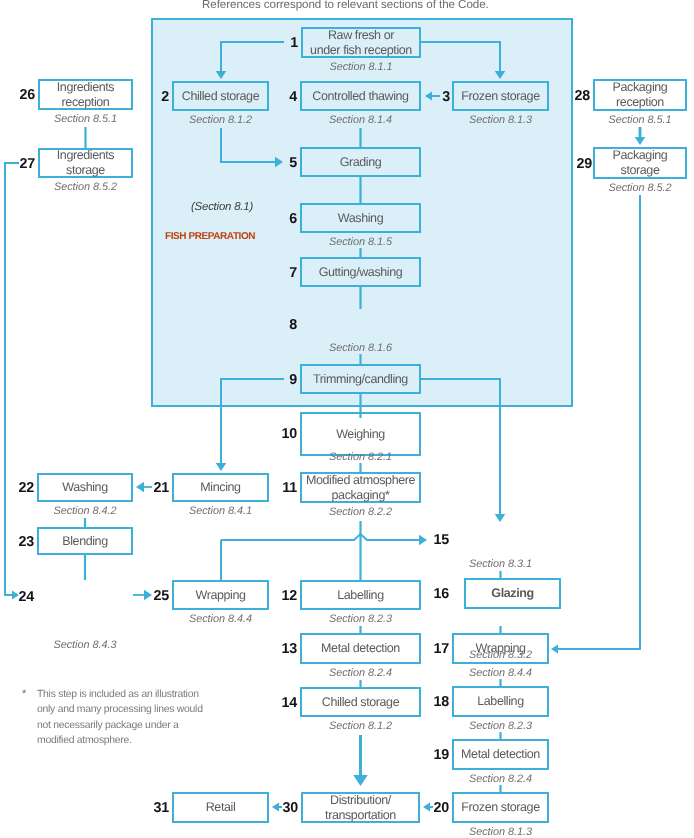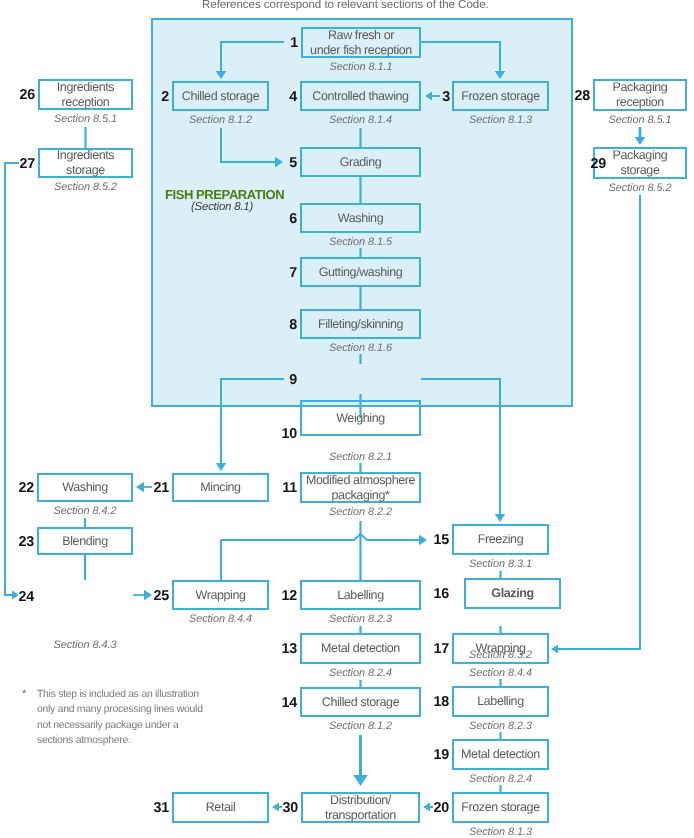"29" div.num { left: 566px -> 552px }
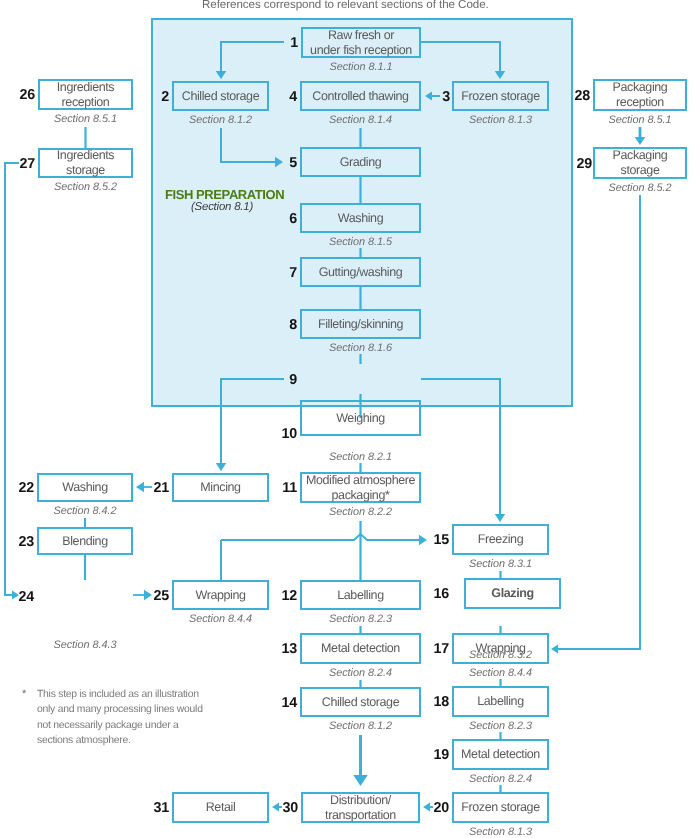"FISH PREPARATION" .ptitle { color: #4d7c0f -> #c2410c; font-size: 13px -> 10px; margin-top: none -> 44px }
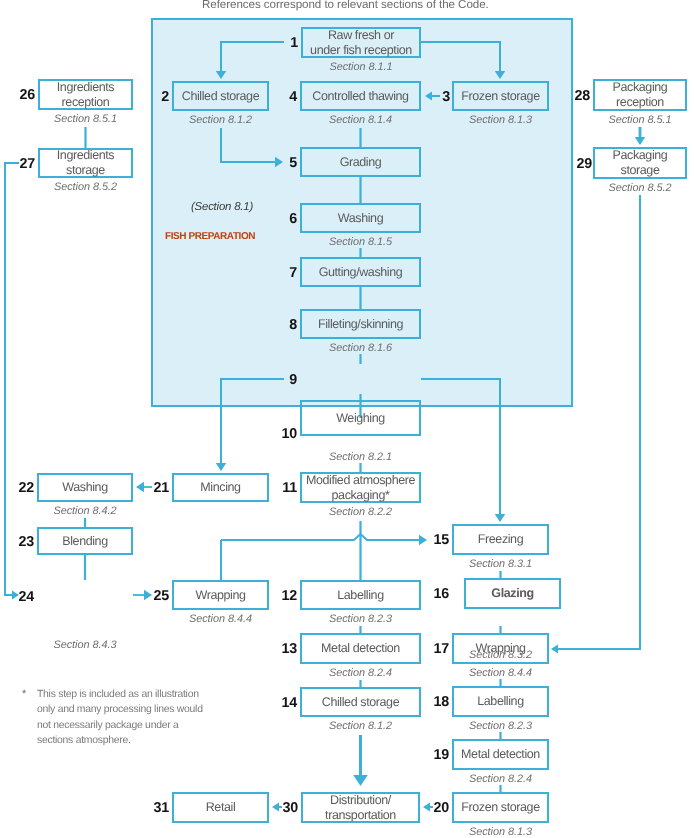"Filleting/skinning" div.node { html: <div> <div> <div>Filleting/skinning</div> </div> </div> -> none }
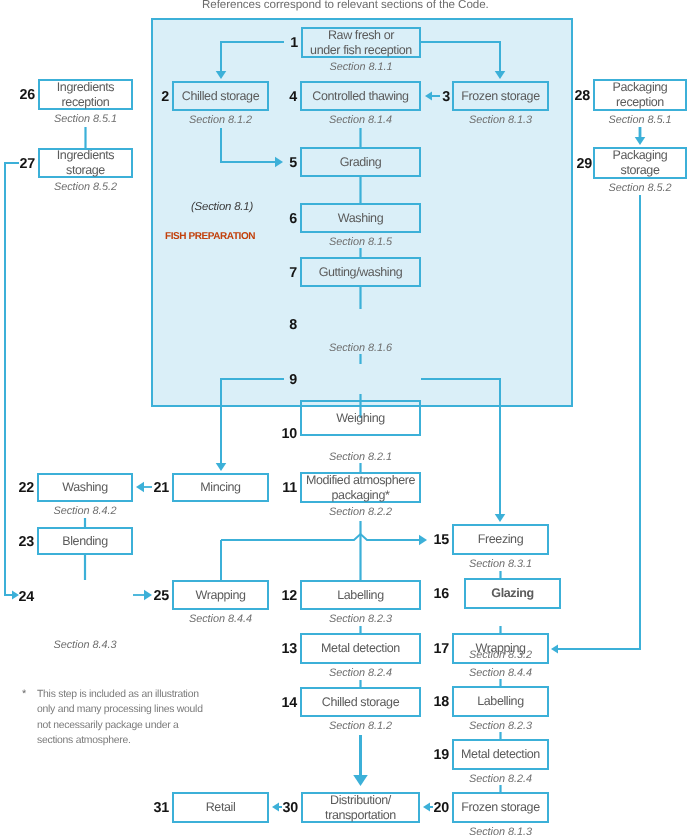"Trimming/candling" div.node { html: none -> <div> <div> <div>Trimming/candling</div> </div> </div> }
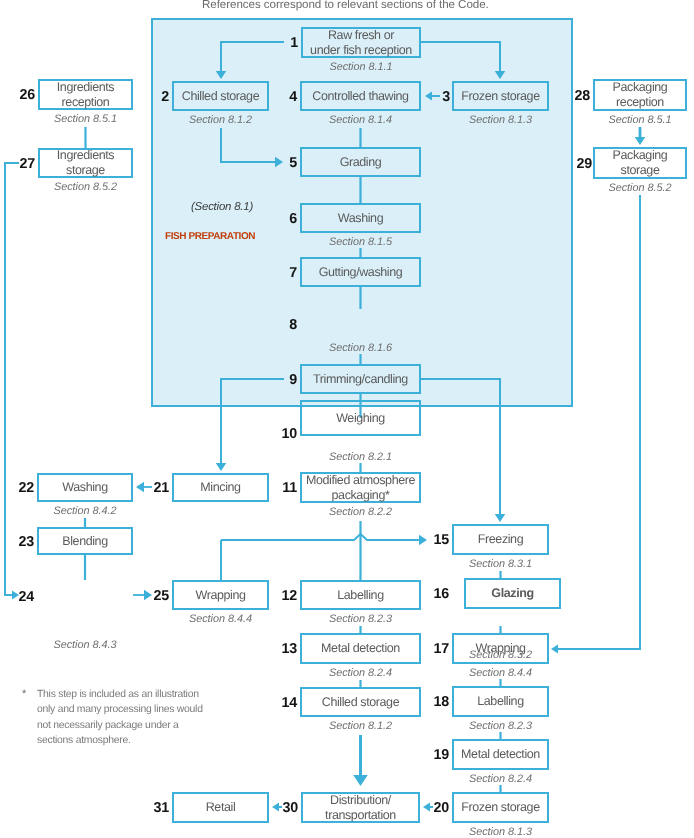"Weighing" div.node { height: 36px -> 44px; top: 400px -> 412px }
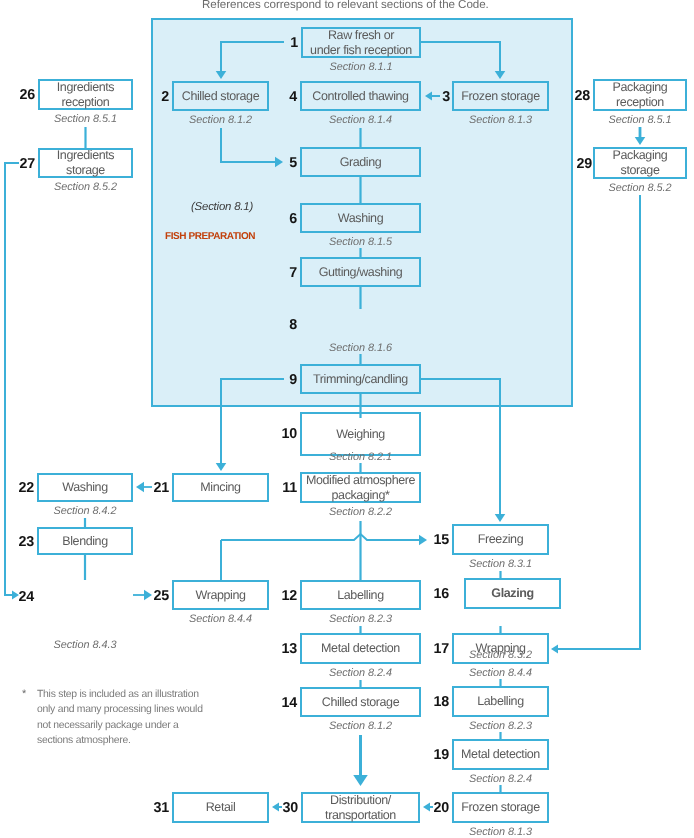"Section 8.4.1" div.sec { html: none -> <div>Section 8.4.1</div> }
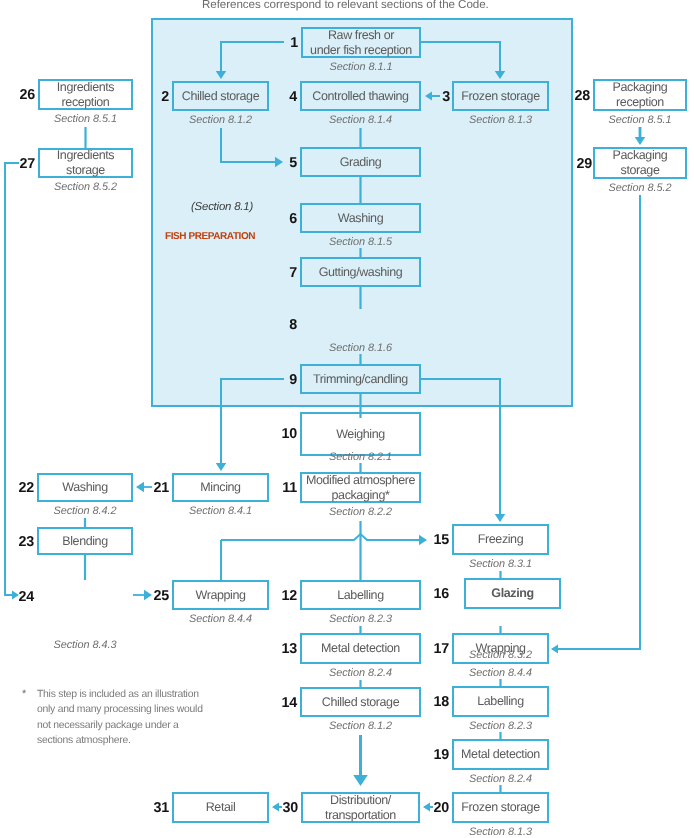"Freezing" div.node { html: <div> <div> <div>Freezing</div> </div> </div> -> none }
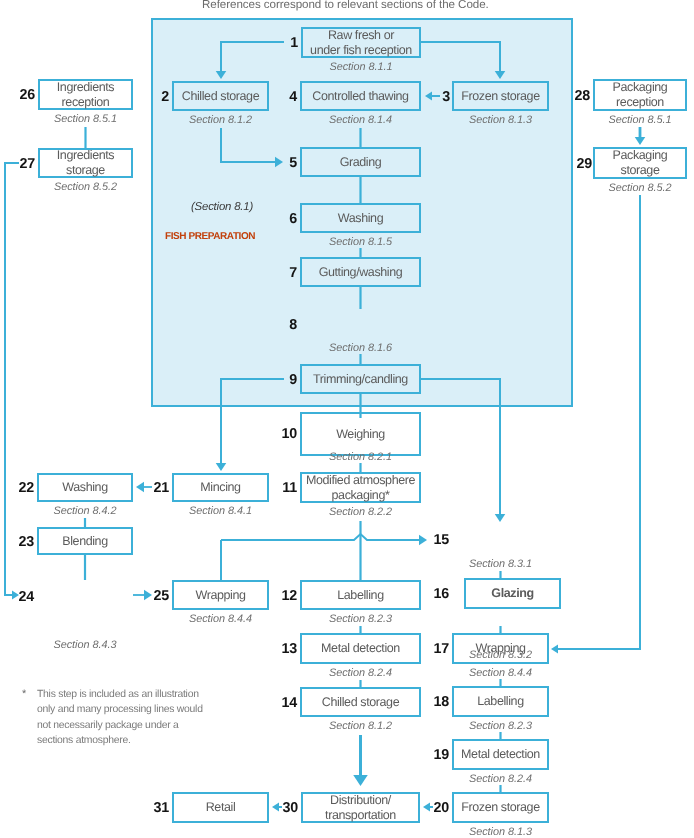"sections atmosphere." div { text: sections -> modified }
